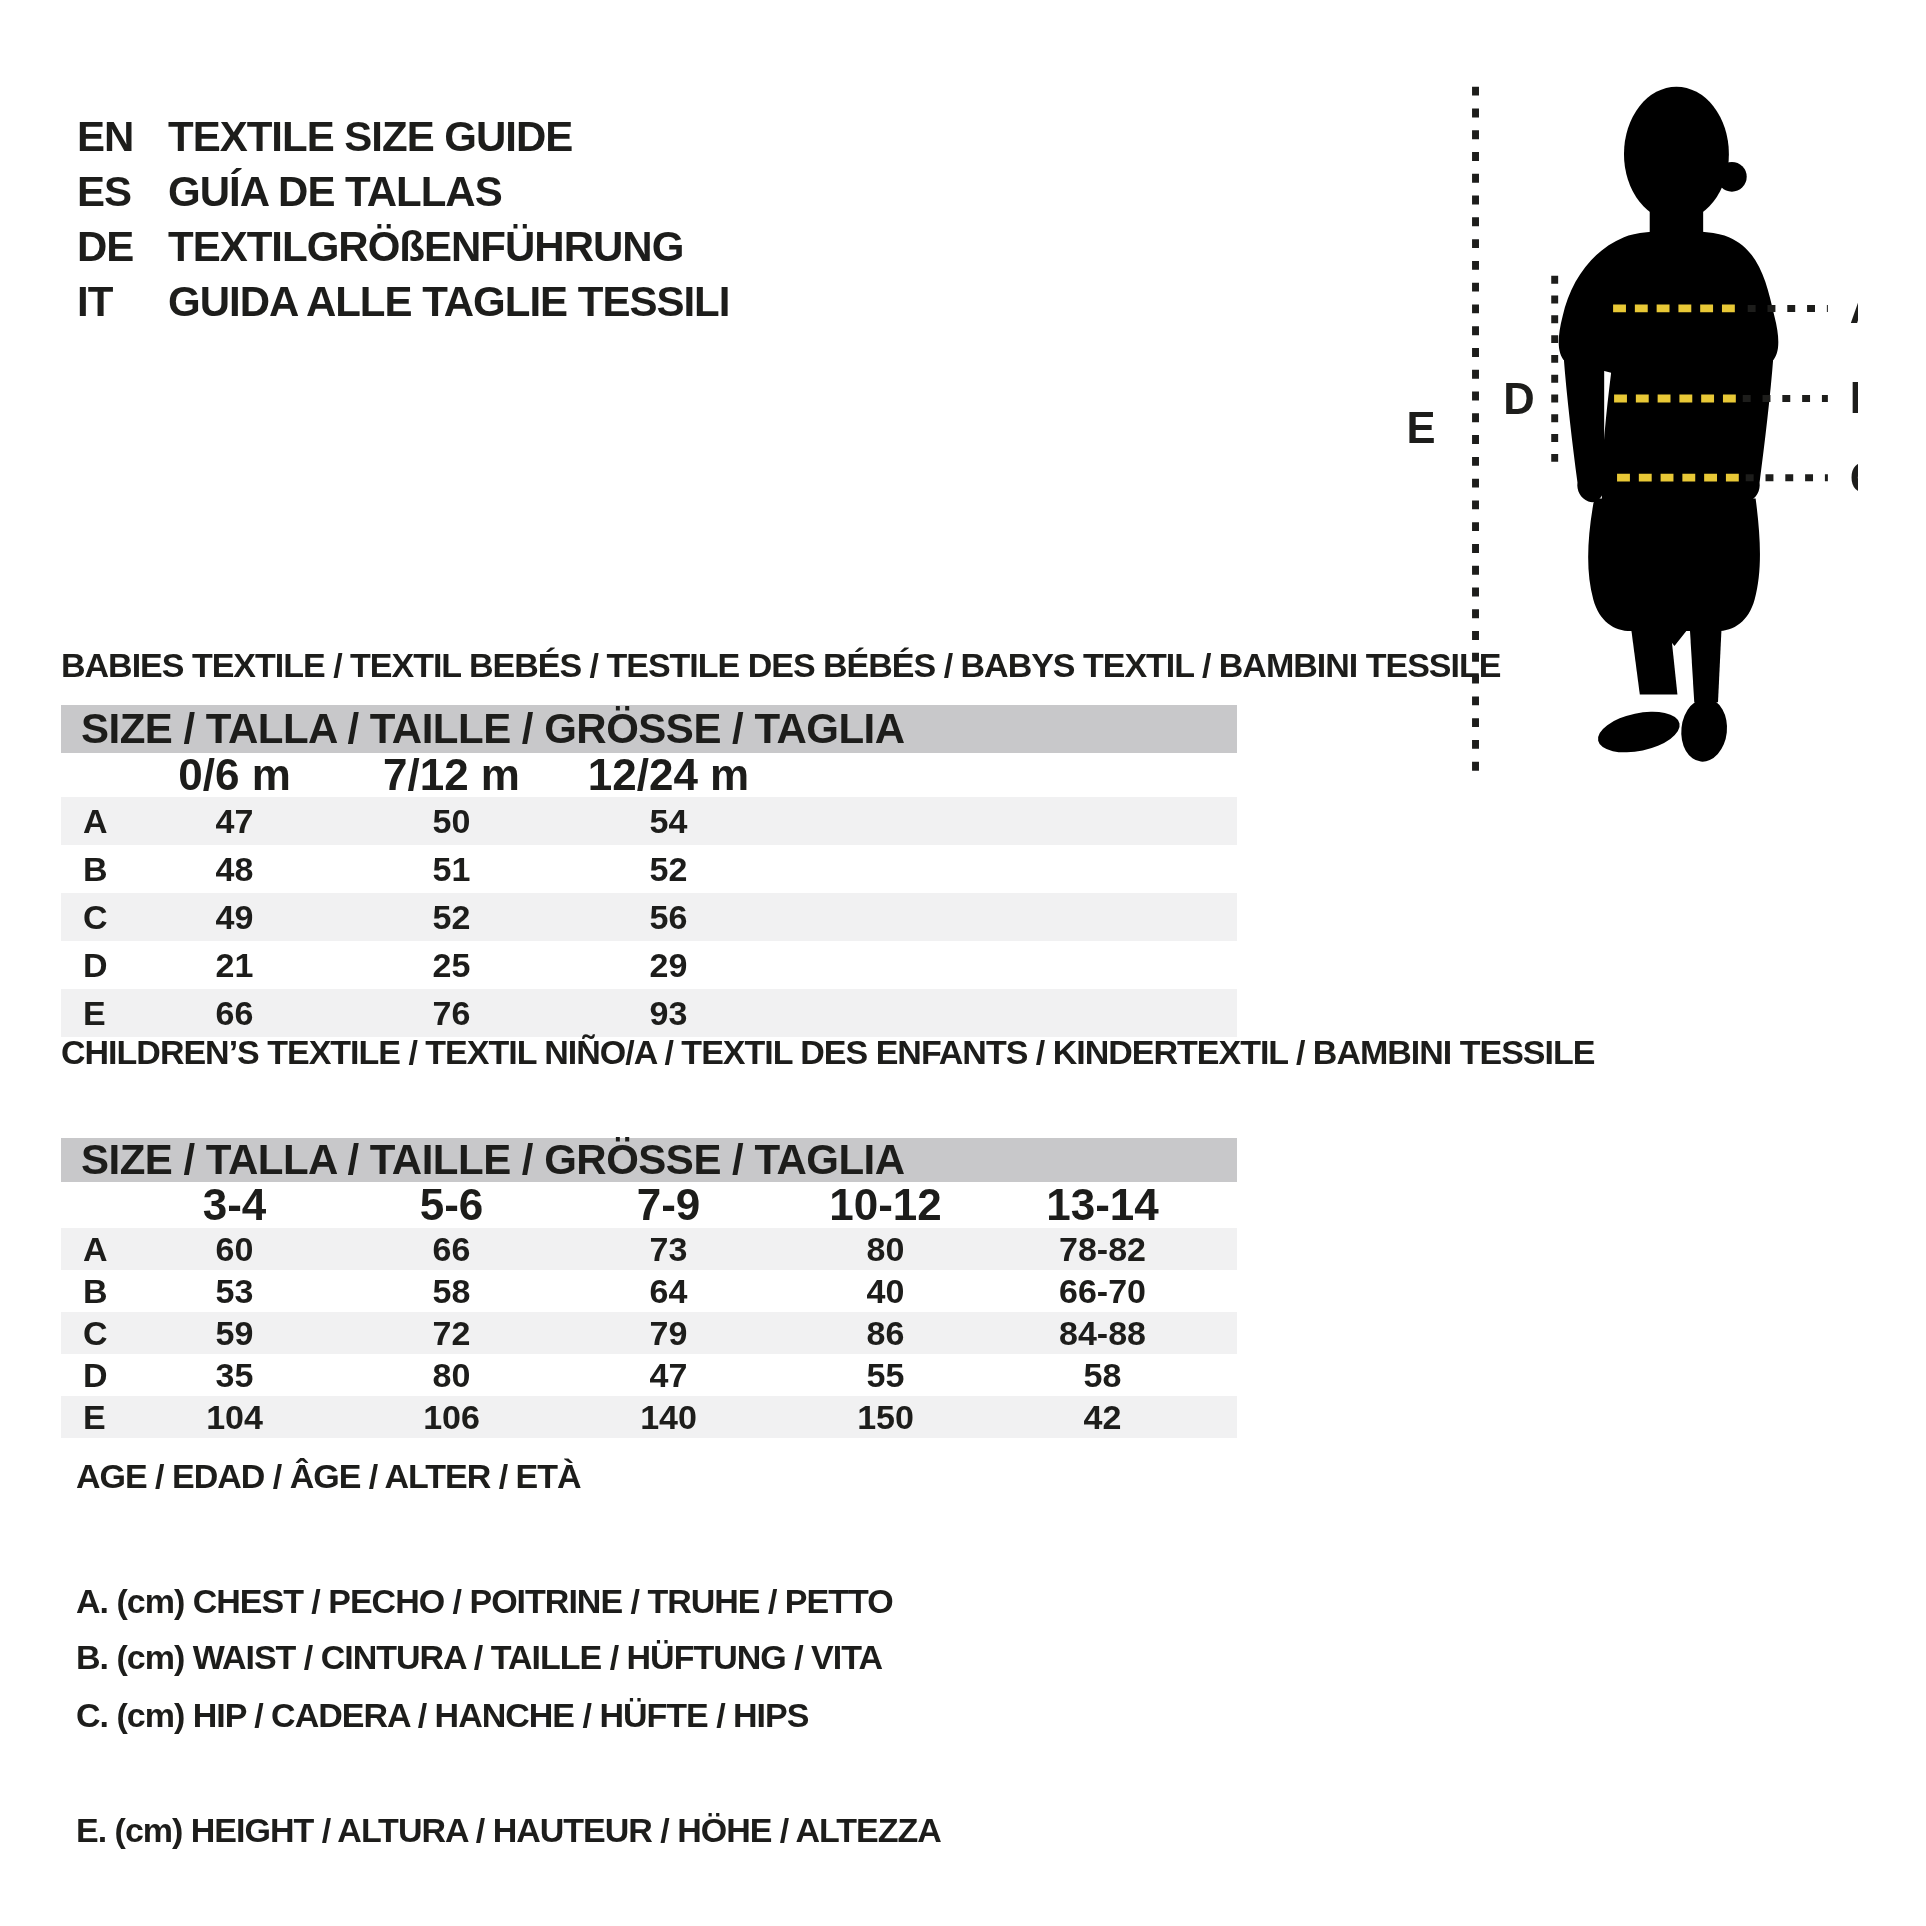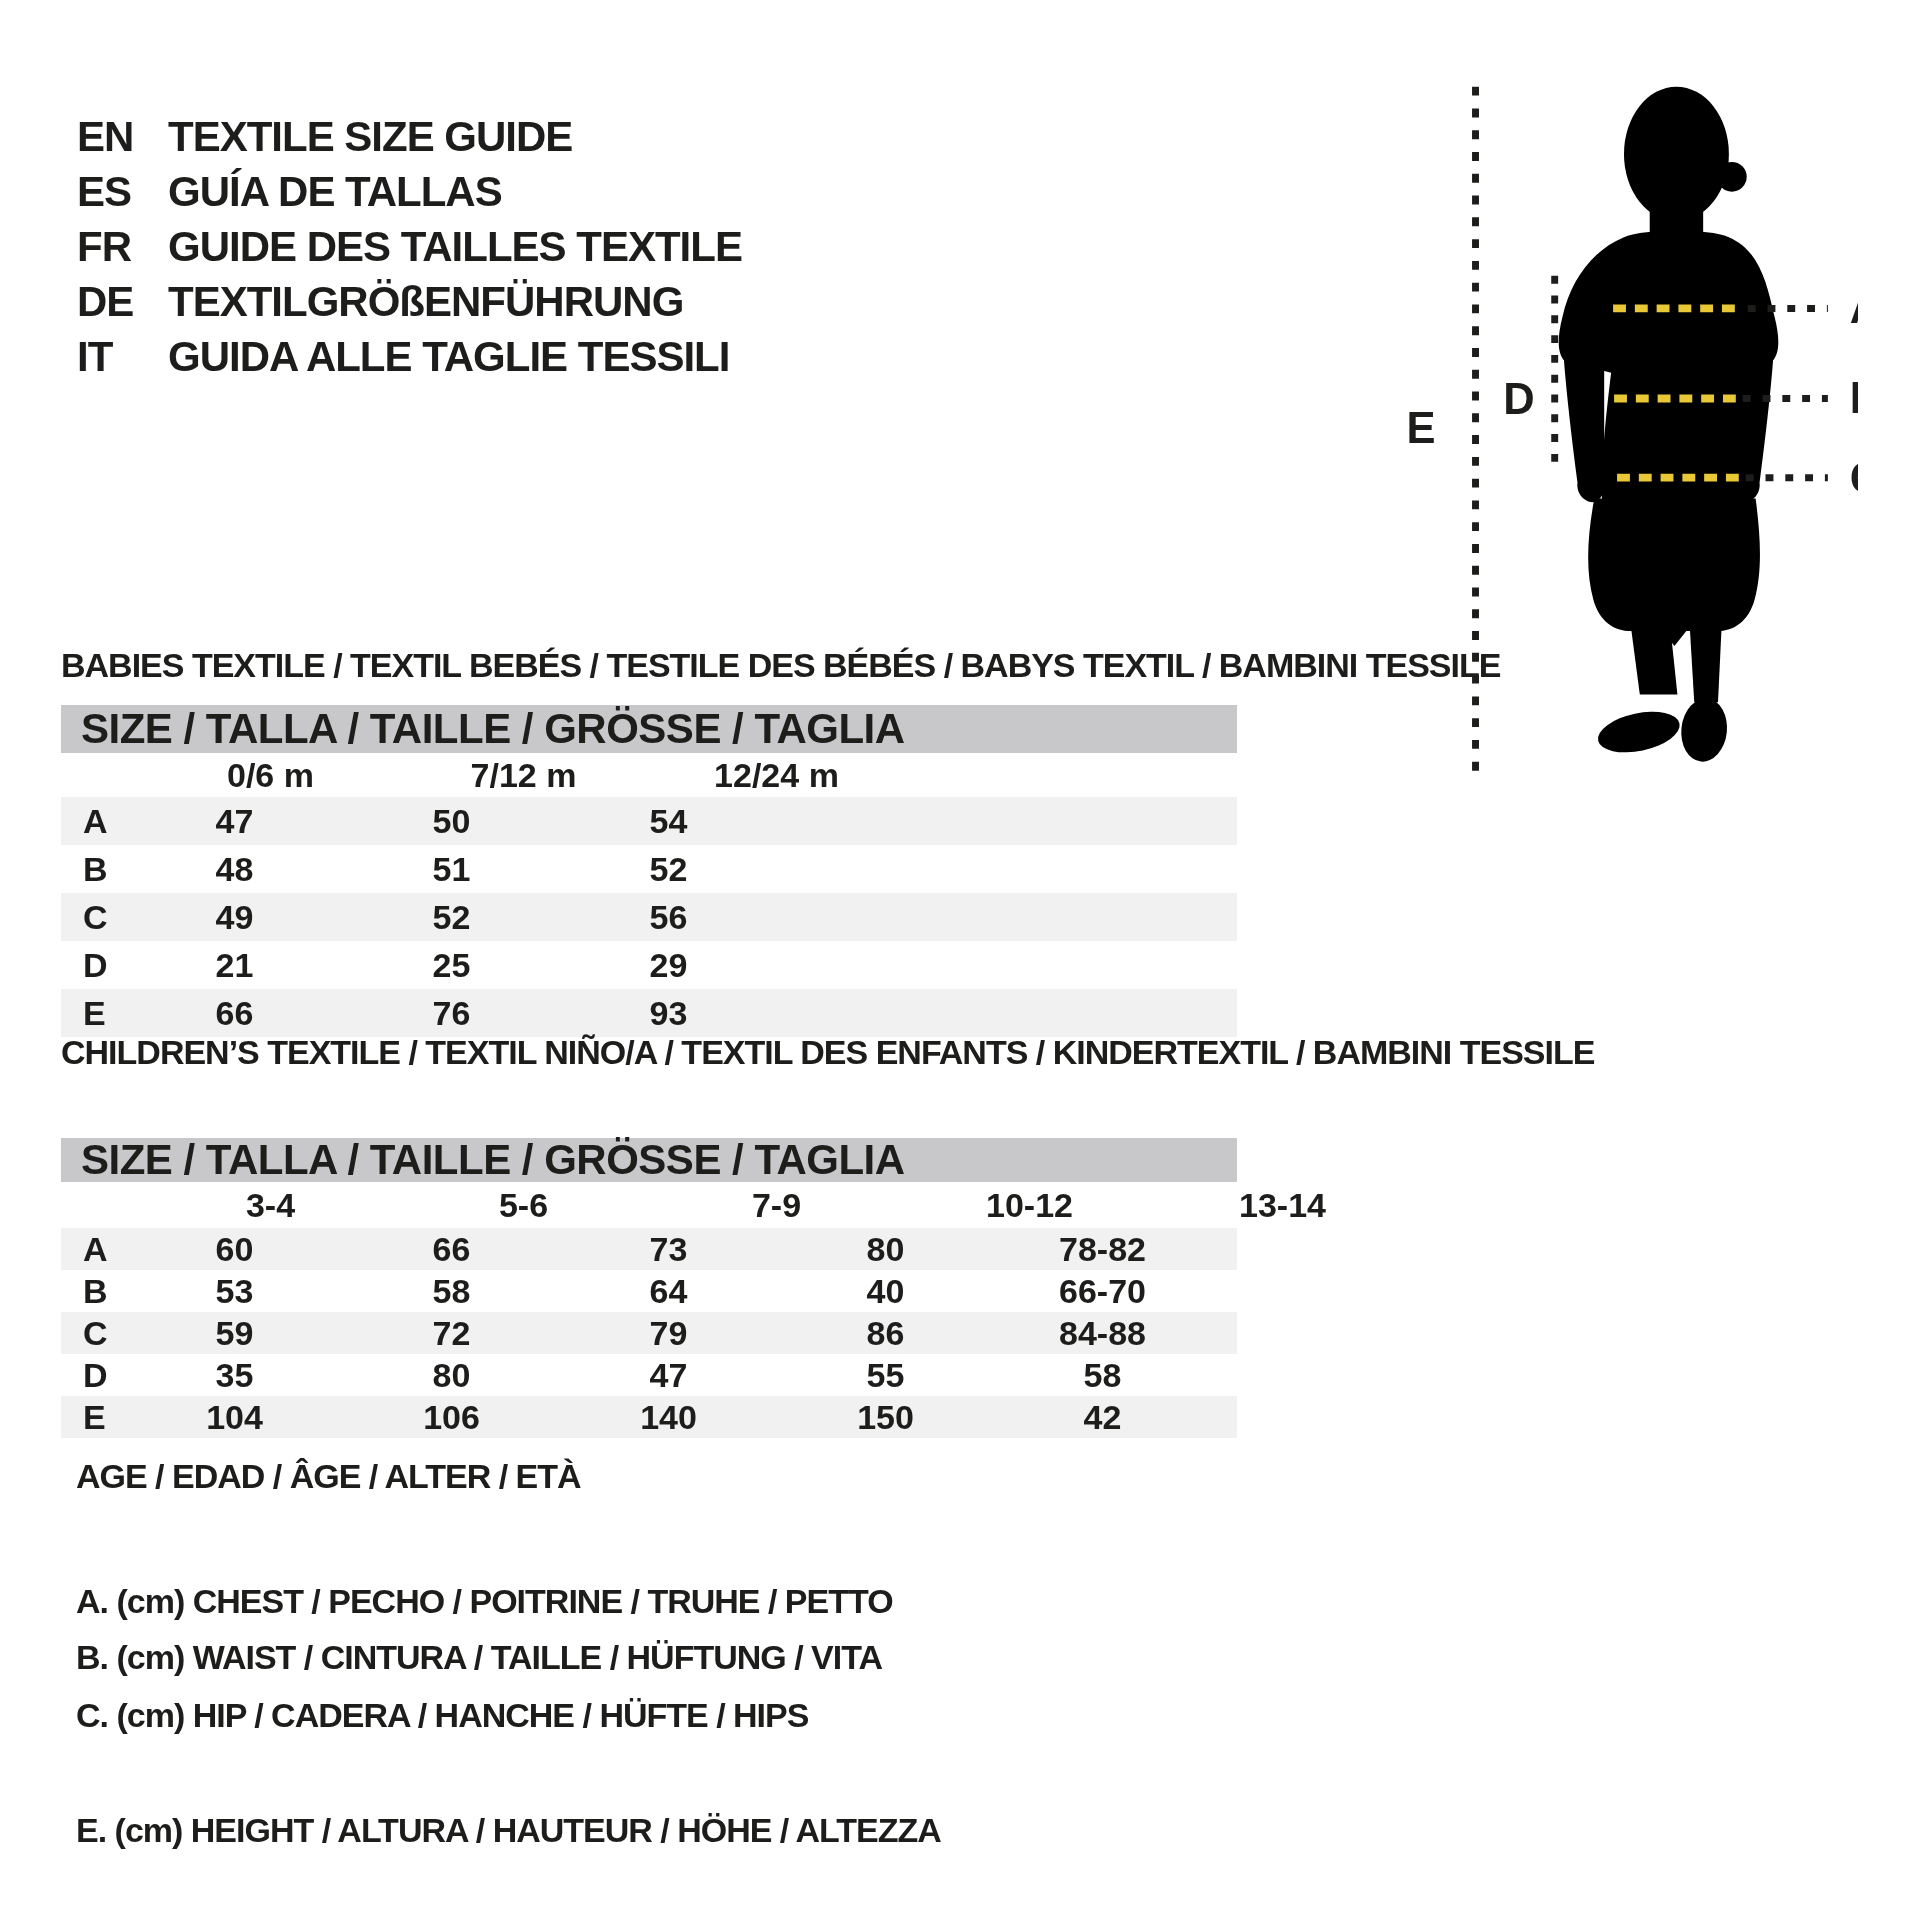"FR GUIDE DES TAILLES TEXTILE" div.lang-row { html: <div> <span>FR</span><span>GUIDE DES TAILLES TEXTILE</span> </div> -> none }
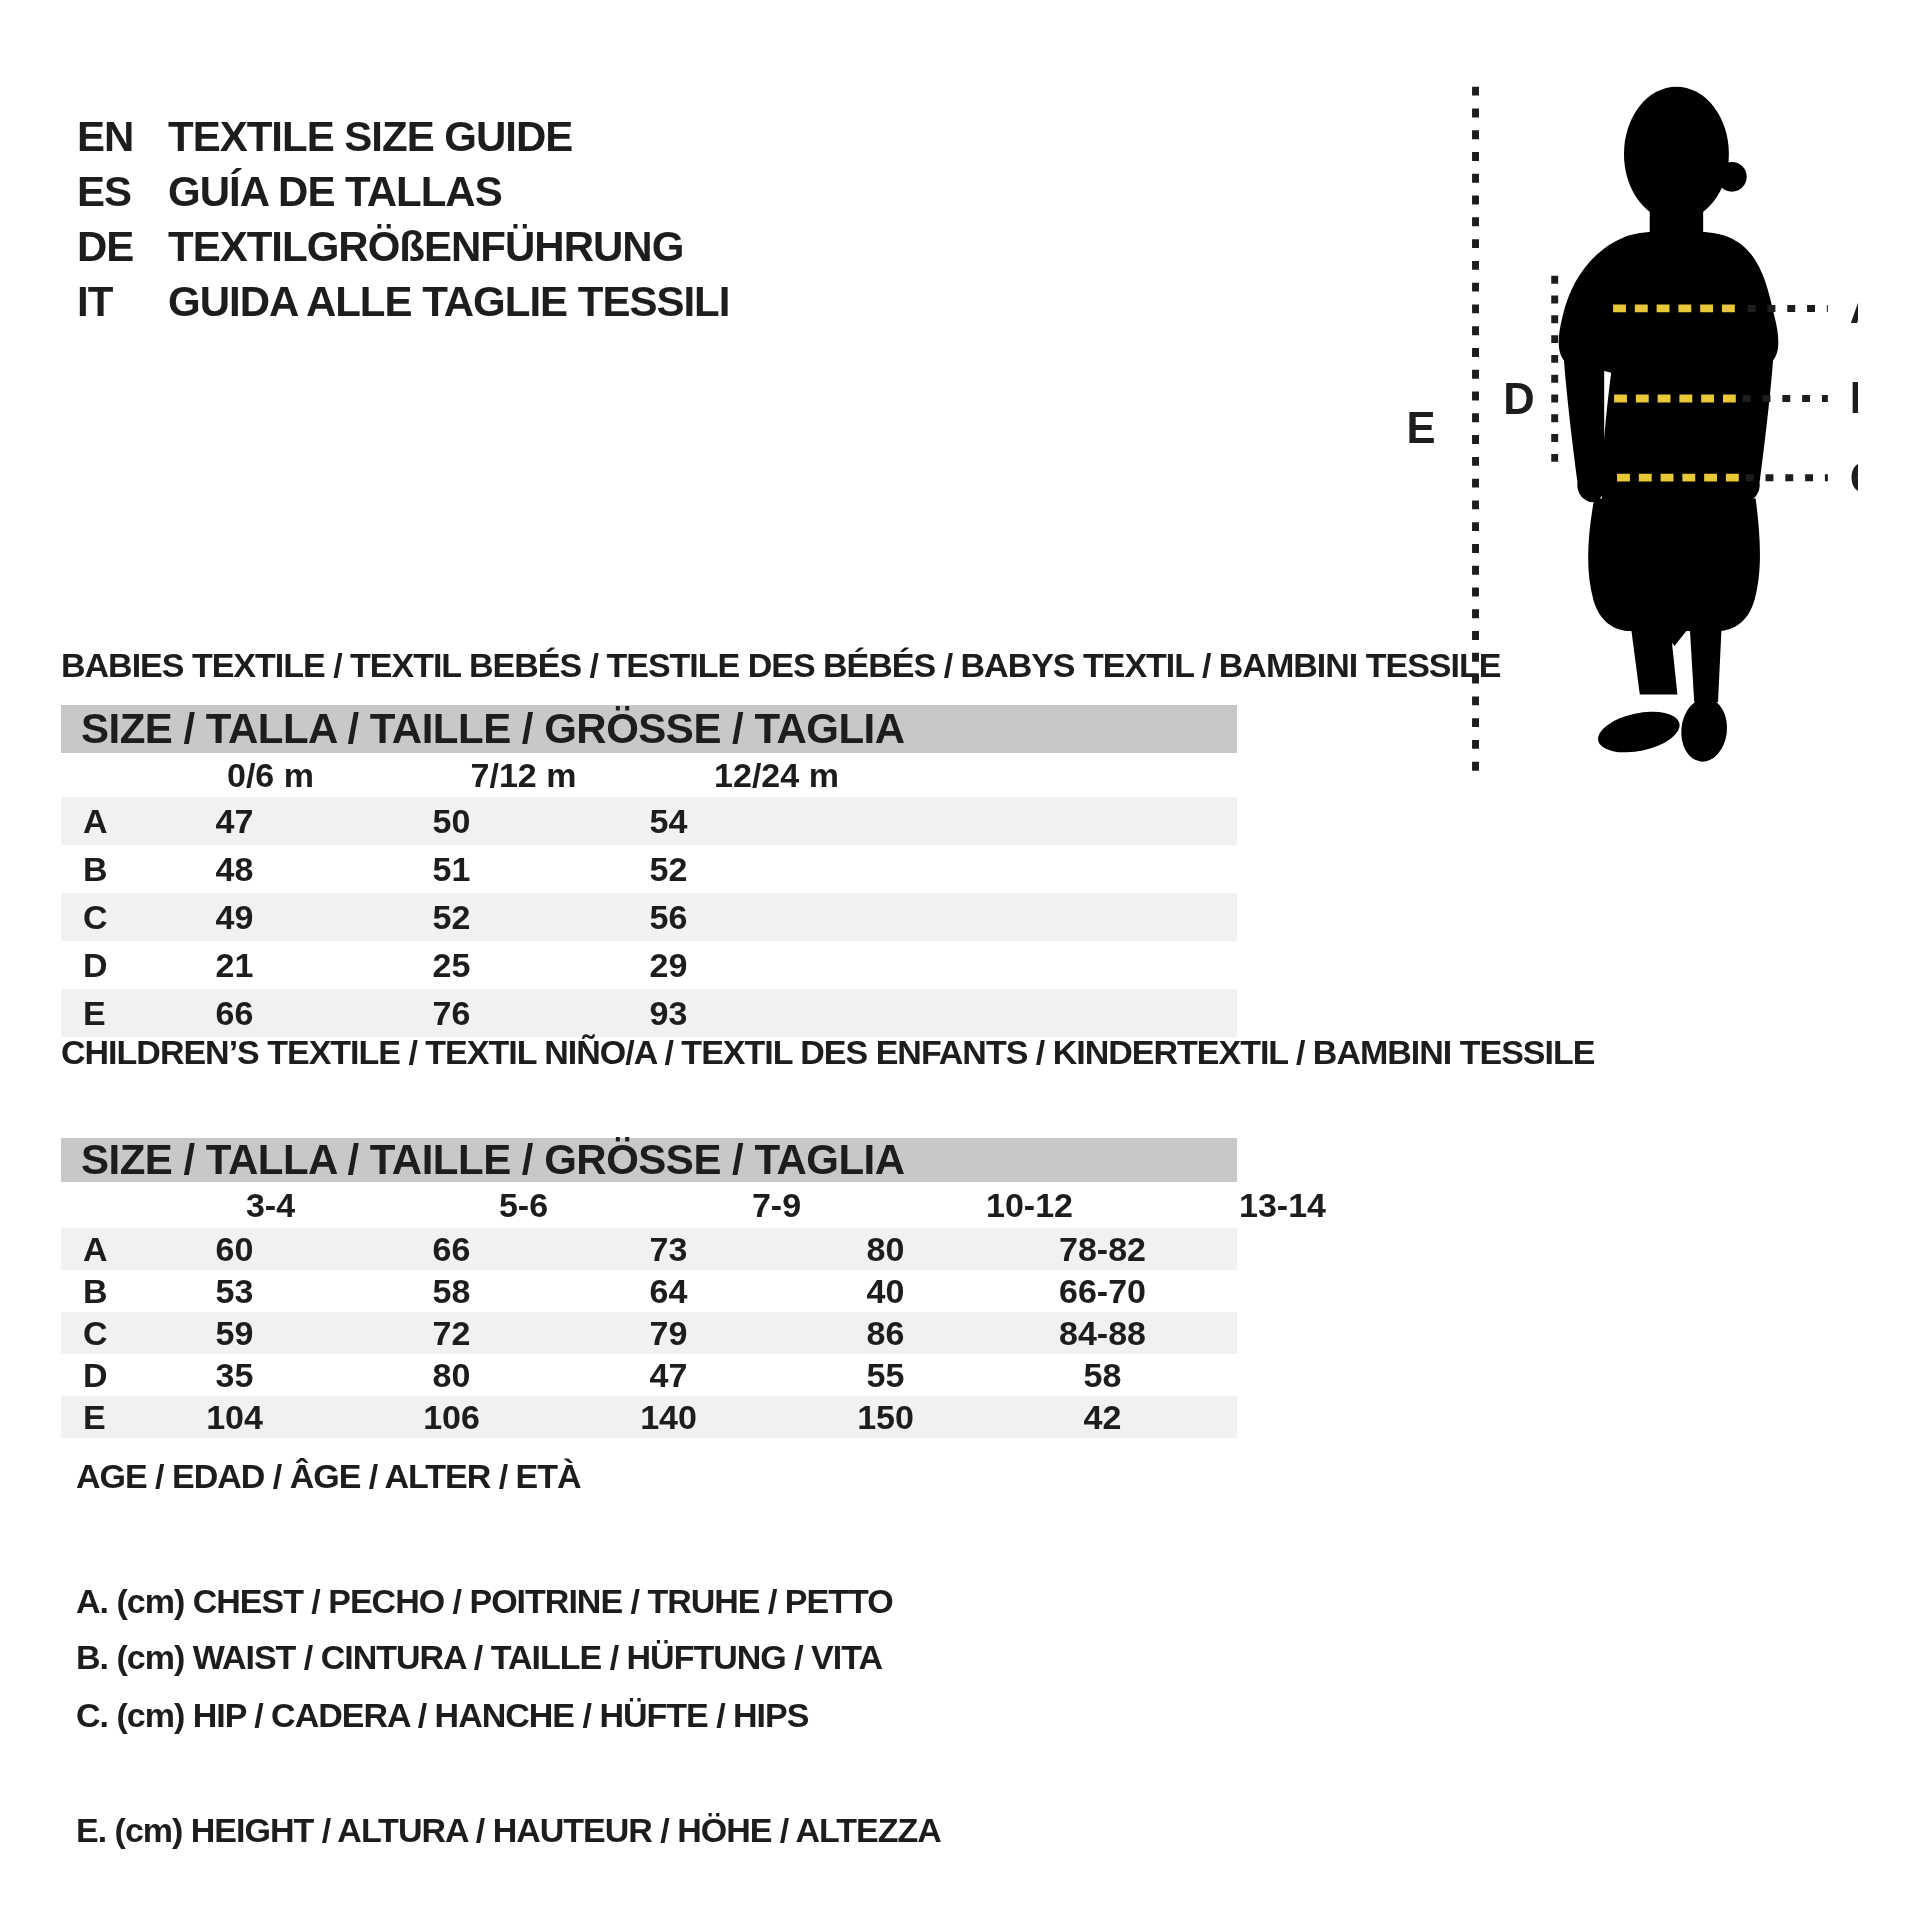"0/6 m" .cols { font-size: 34px -> 44px; gap: 36px -> none }
